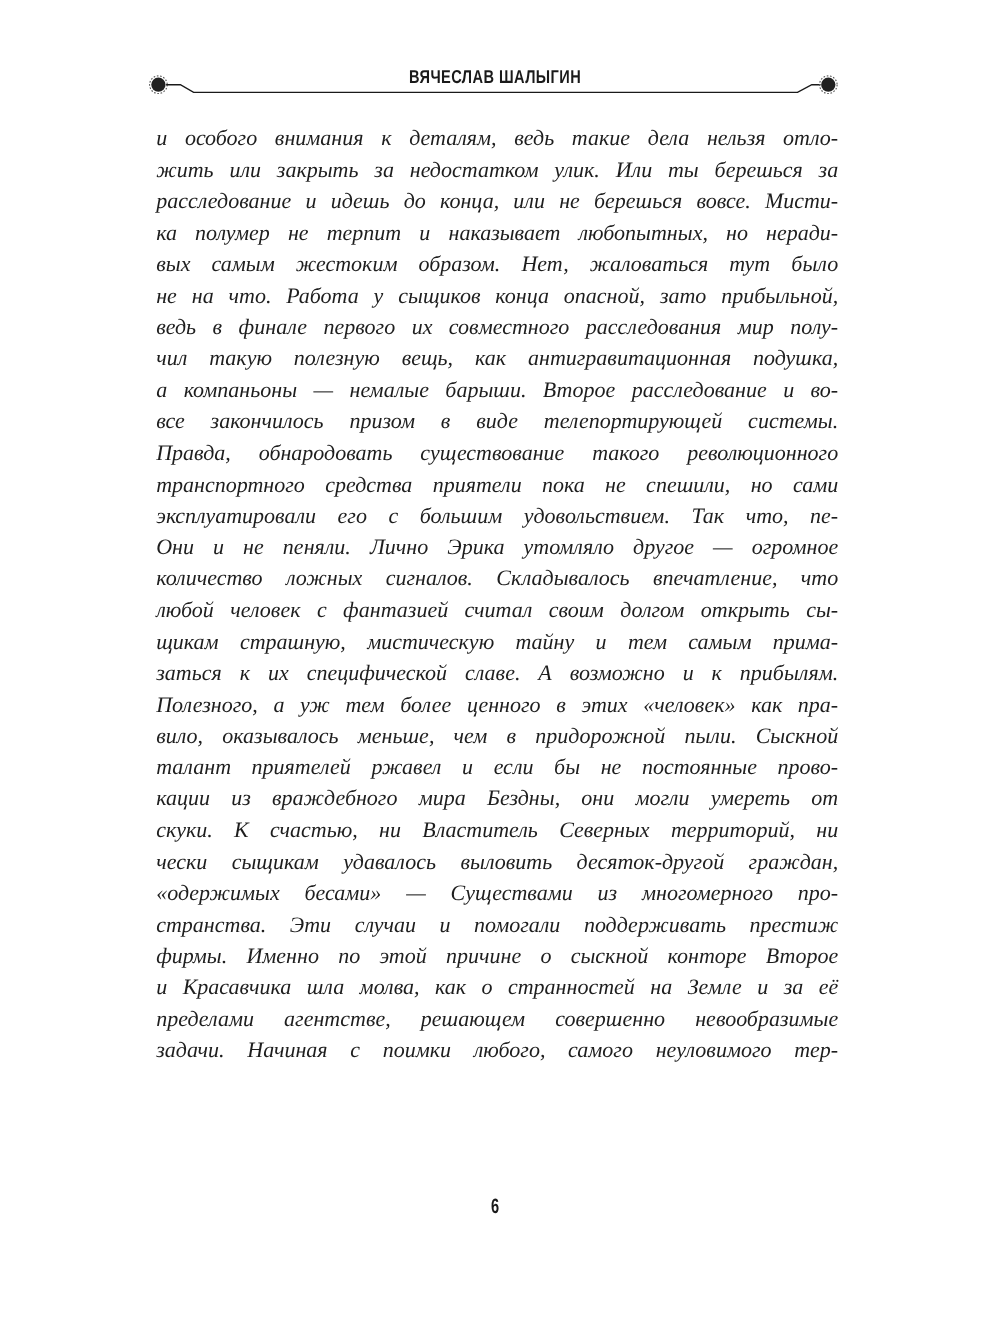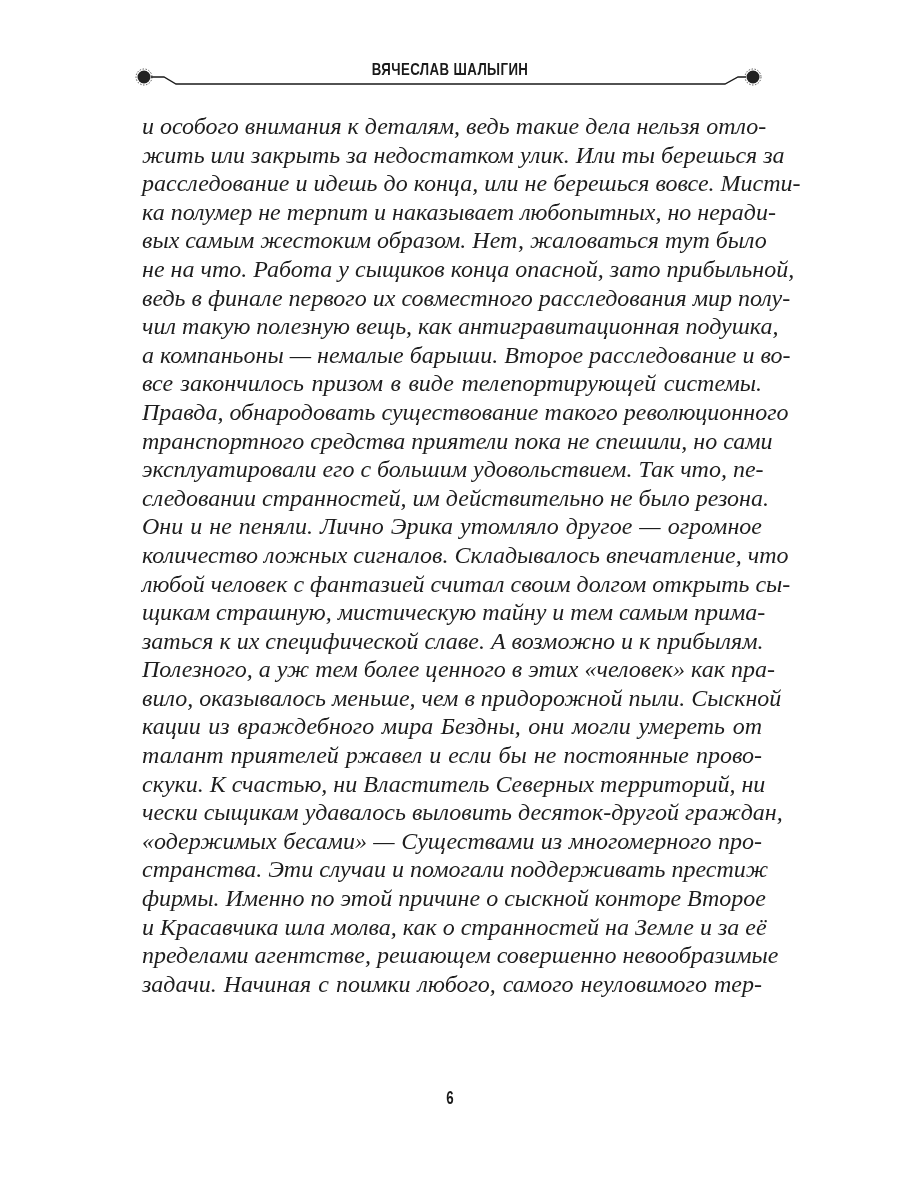"и особого внимания к деталям," .body-text { font-size: 24px -> 20px }
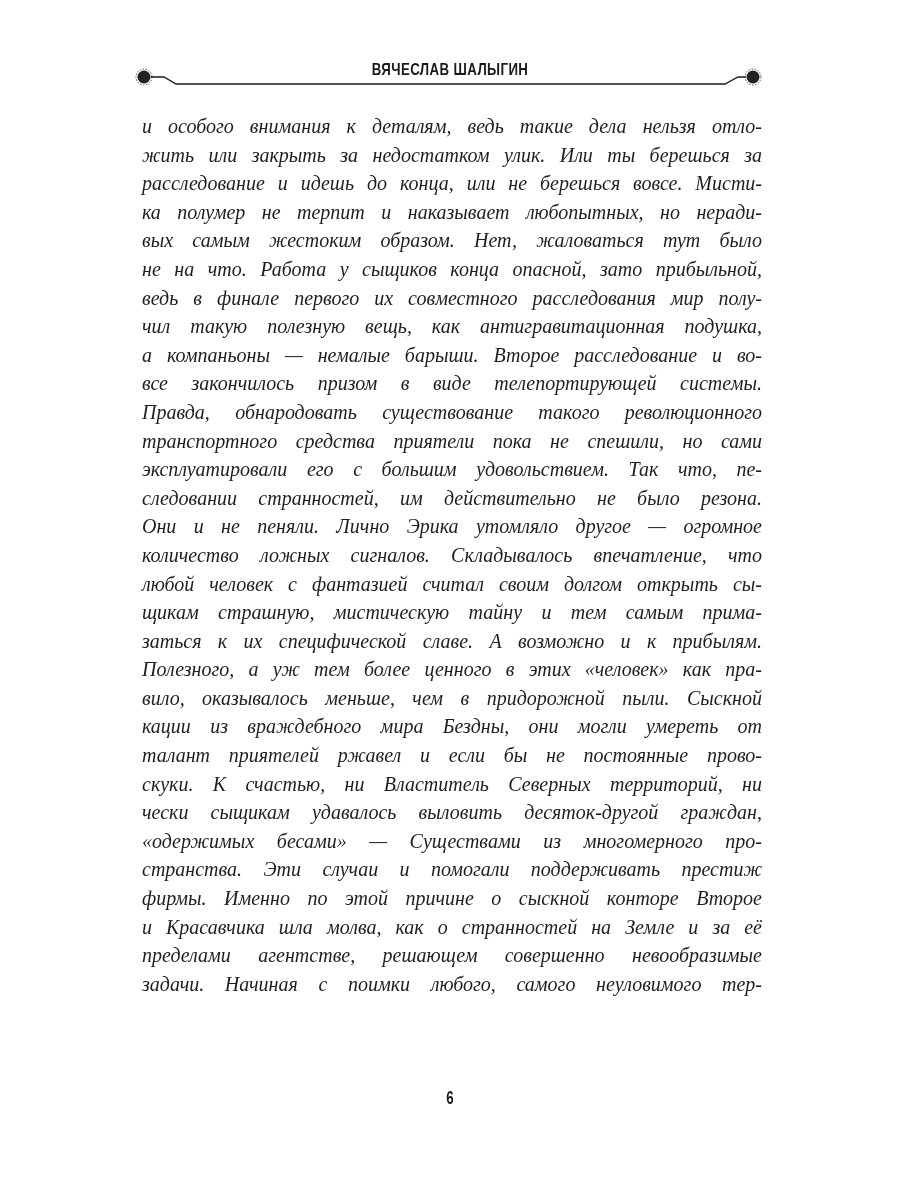"следовании странностей, им действительно" span.text-line { html: <span>следовании странностей, им действительно не было резона.</span> -> none }
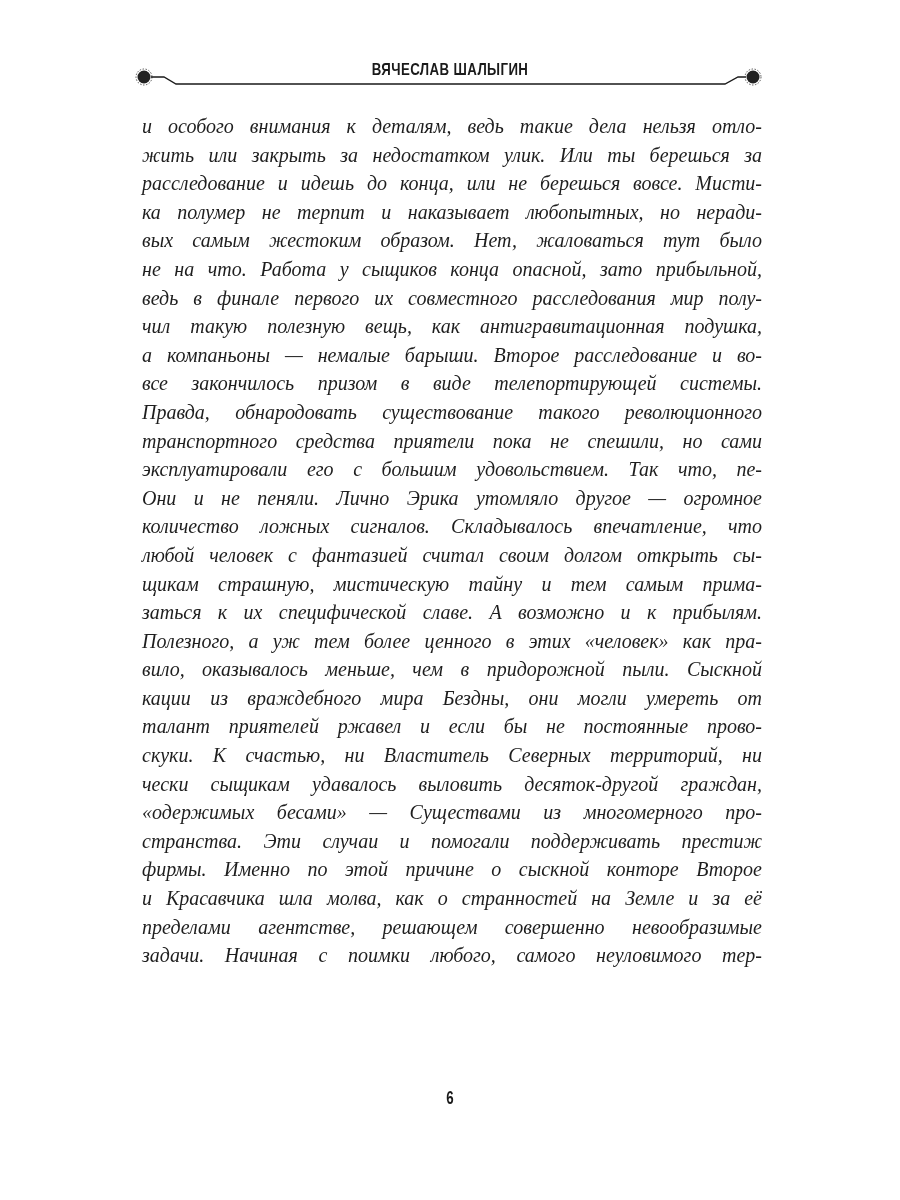"кации из враждебного мира Бездны," span.text-line { order: before "талант приятелей ржавел и если" -> after "талант приятелей ржавел и если" }
